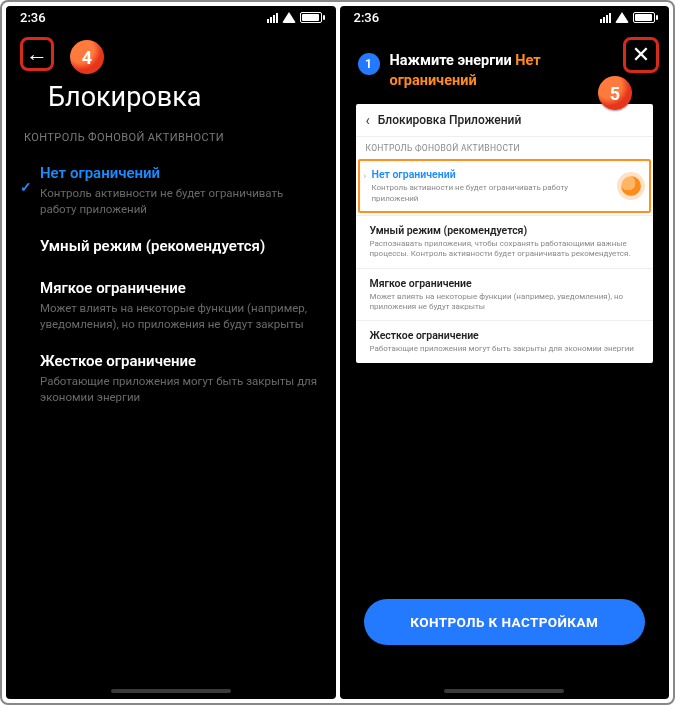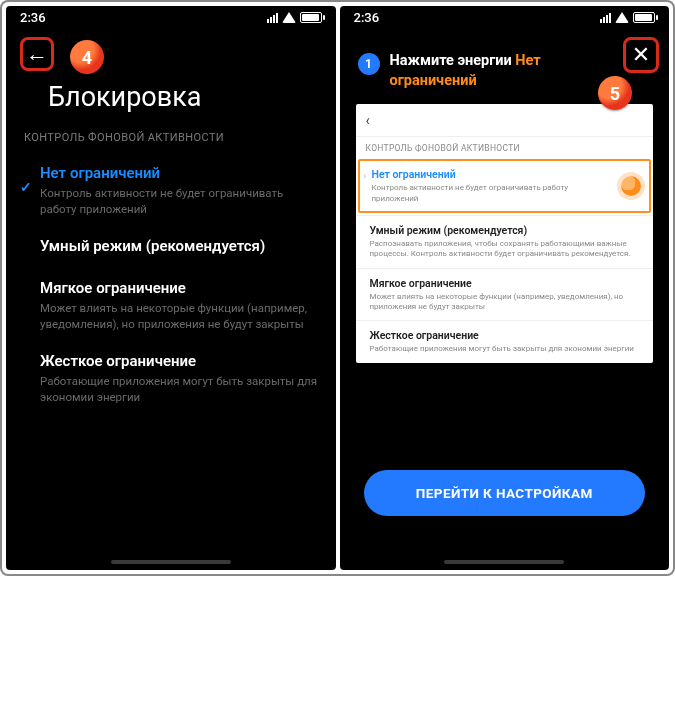"2:36" .frame { height: 576px -> 705px }
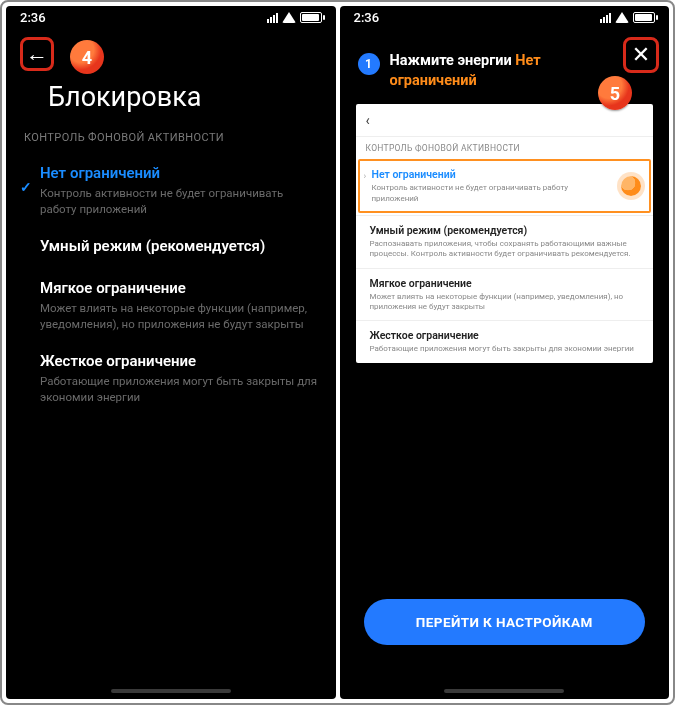"Блокировка Приложений" span { html: none -> <span>Блокировка Приложений</span> }
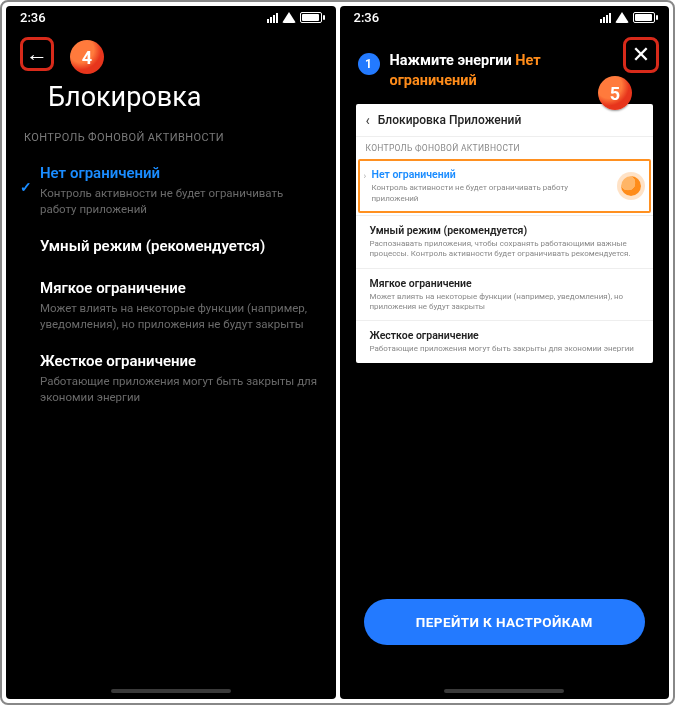"ПЕРЕЙТИ К НАСТРОЙКАМ" div.cta { text: ПЕРЕЙТИ -> КОНТРОЛЬ }
